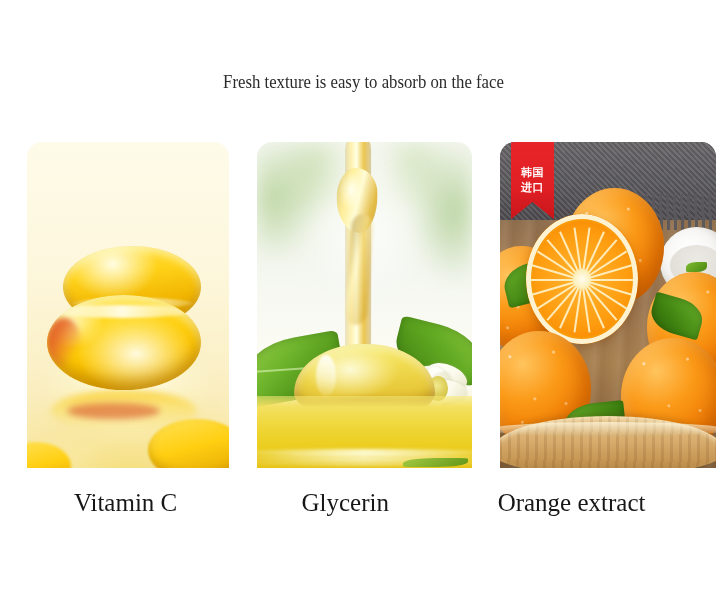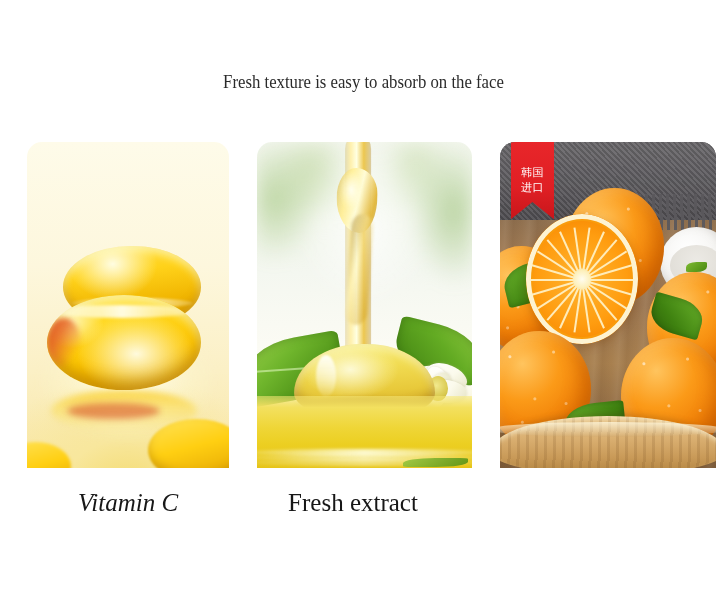"韩国" .panels { font-weight: none -> bold }
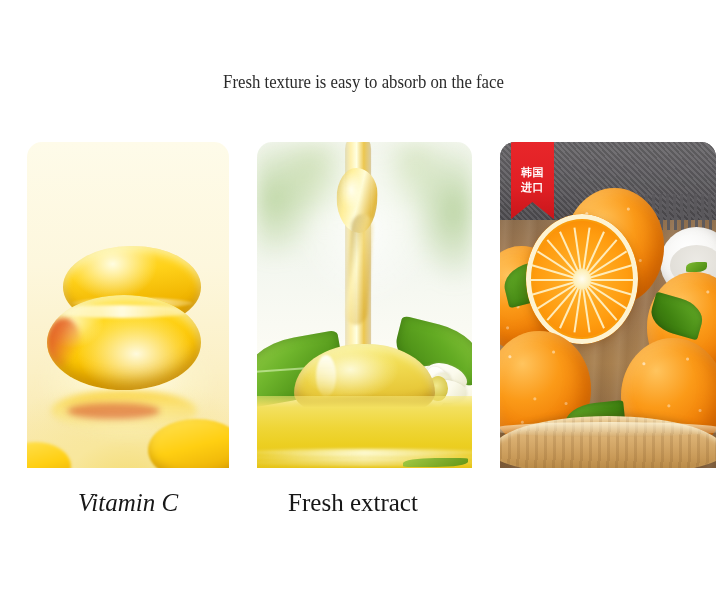"Vitamin C" .cap-1 { font-style: italic -> none }
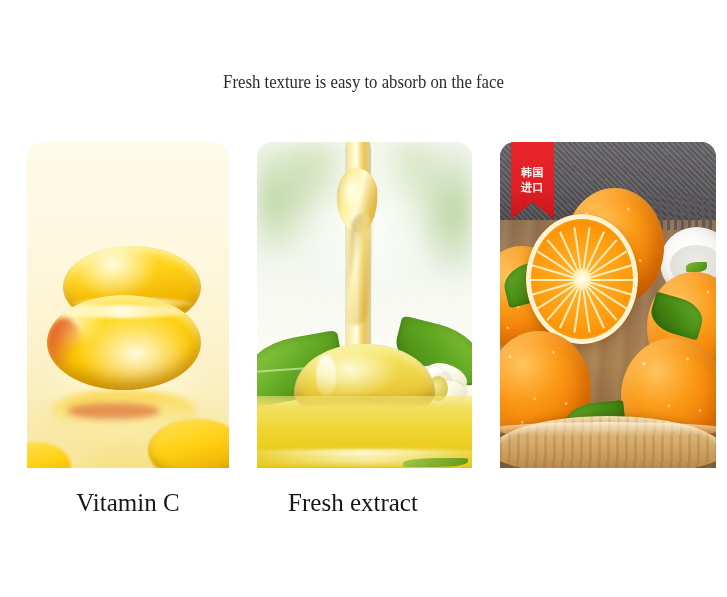"Glycerin" div.caption { html: none -> <div>Glycerin</div> }
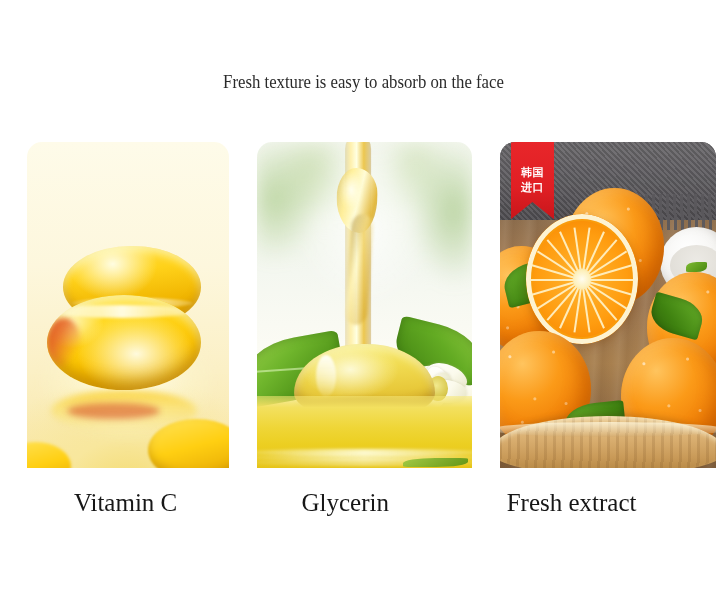"Fresh extract" div.caption { text: Fresh -> Orange }
